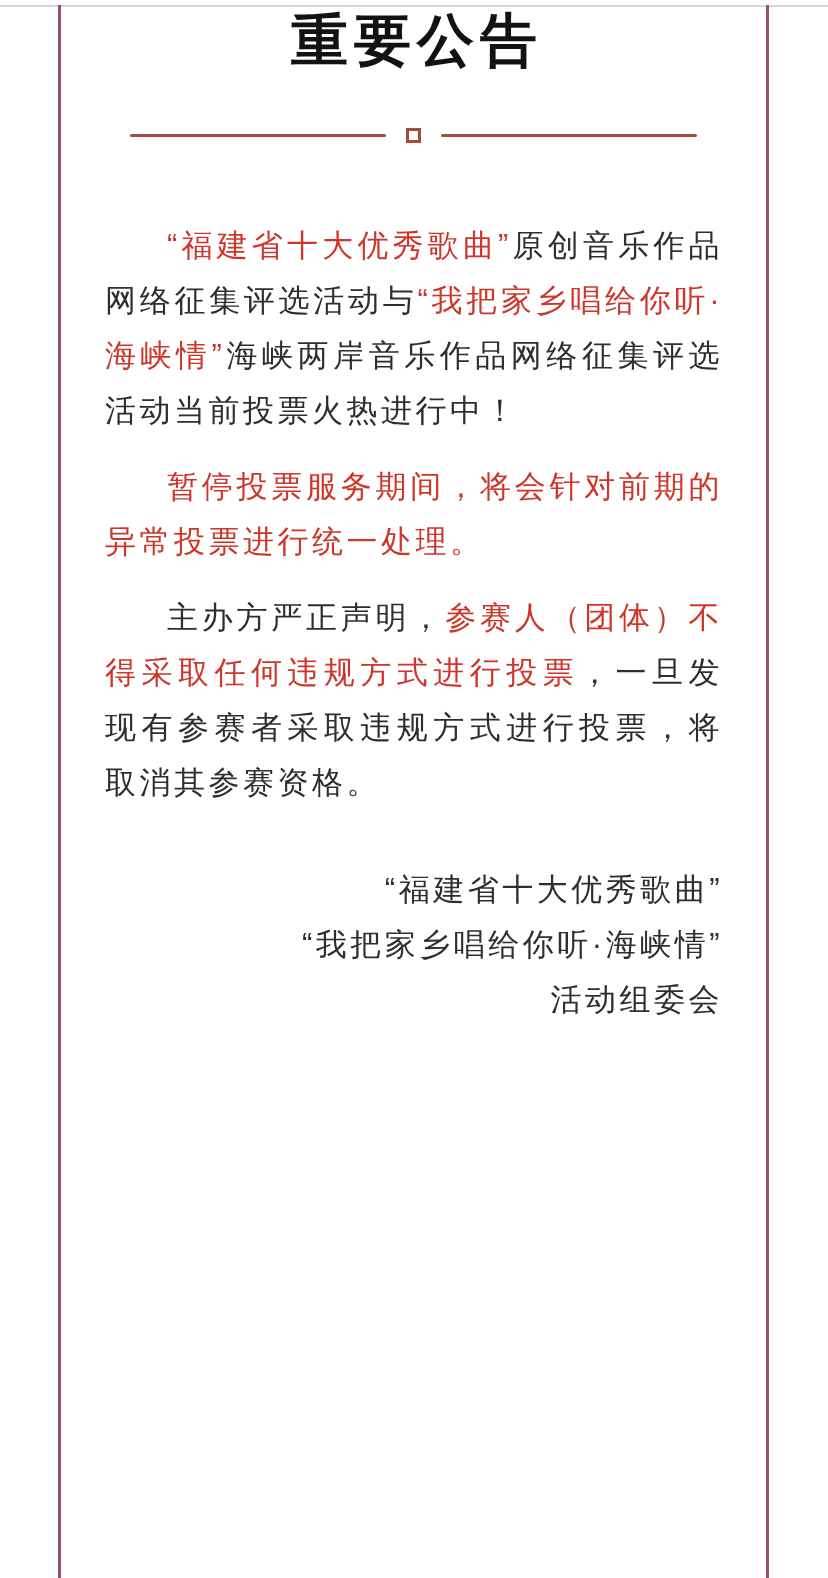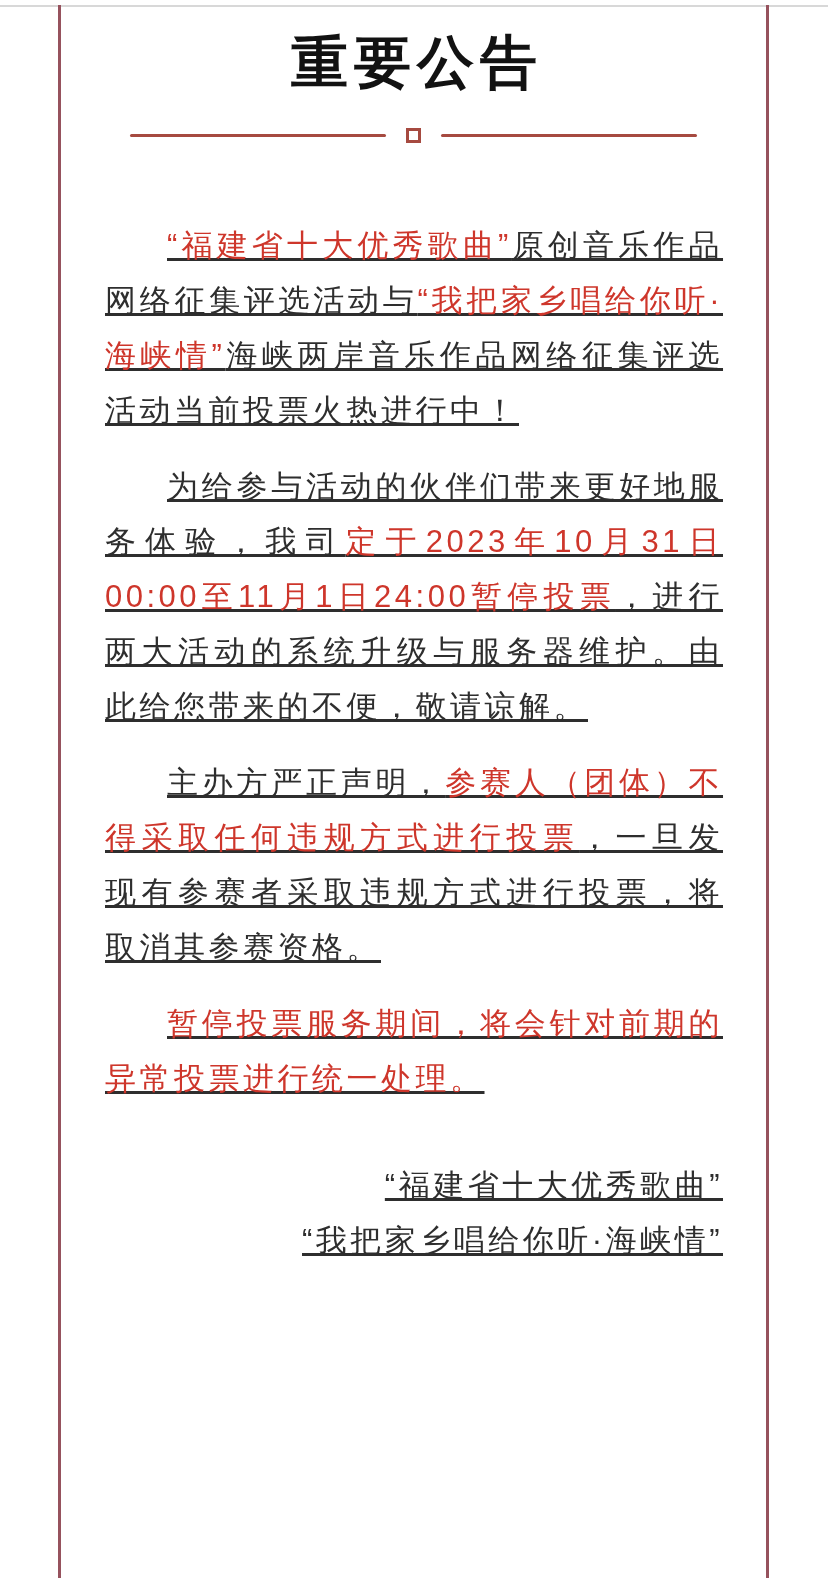"重要公告" .title { top: 31px -> 9px }
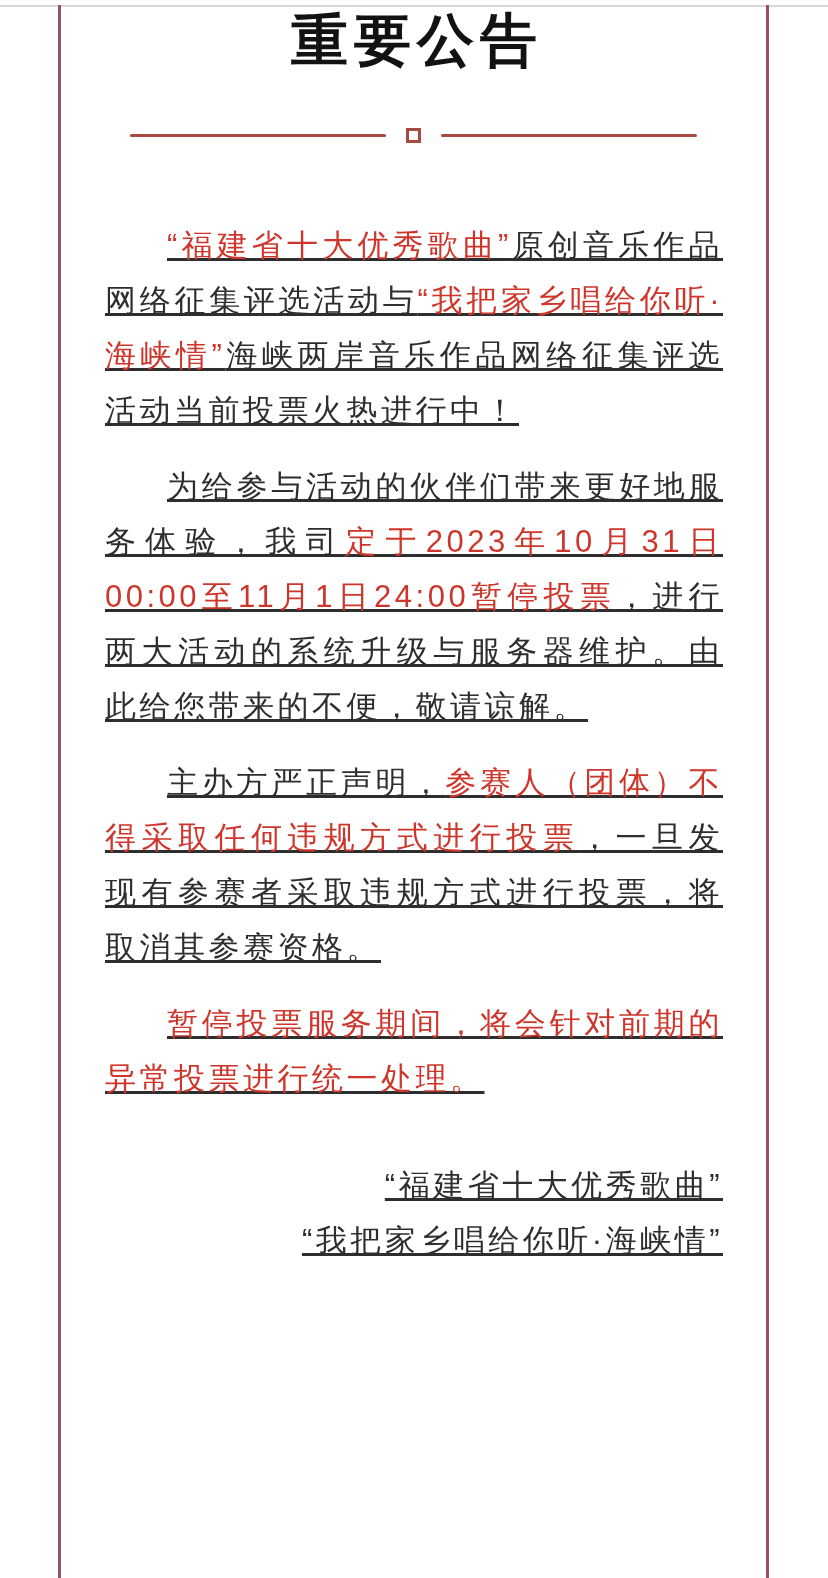"“福建省十大优秀歌曲”原创音乐作品网络征集评选活动与“我把家乡唱给你听·海峡情”" .body-col { text-decoration: underline -> none }
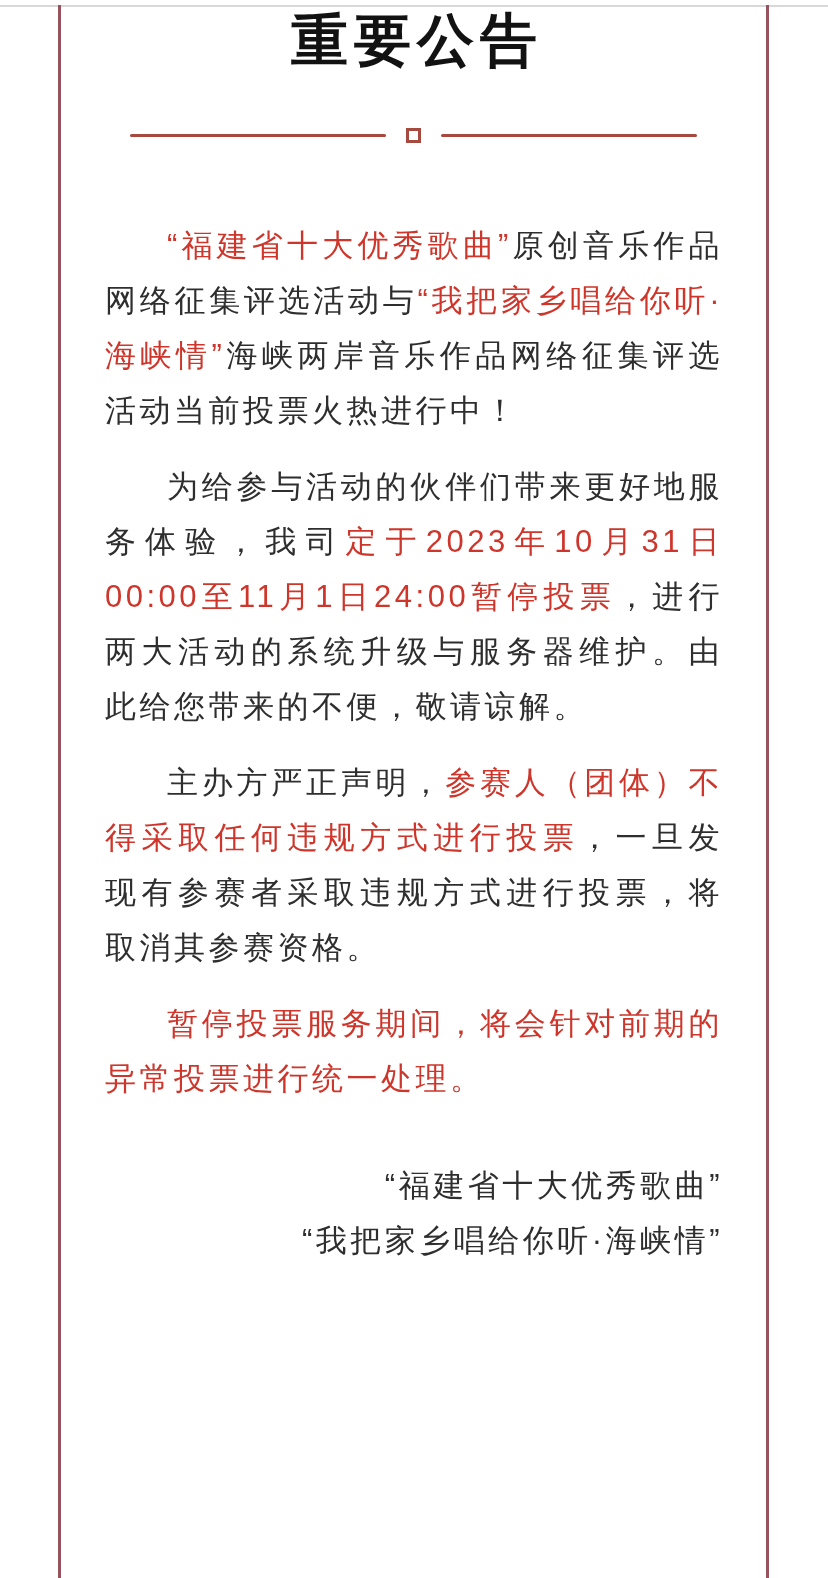"为给参与活动的伙伴们带来更好地服务体验，我司定于2023年10月31日00:00" p { html: <p><span>为给参与活动的伙伴们带来更好地服务体验，我司</span><span>定于2023年10月31日00:00至11月1日24:00暂停投票</span><span>，进行两大活动的系统升级与服务器维护。由此给您带来的不便，敬请谅解。</span></p> -> none }
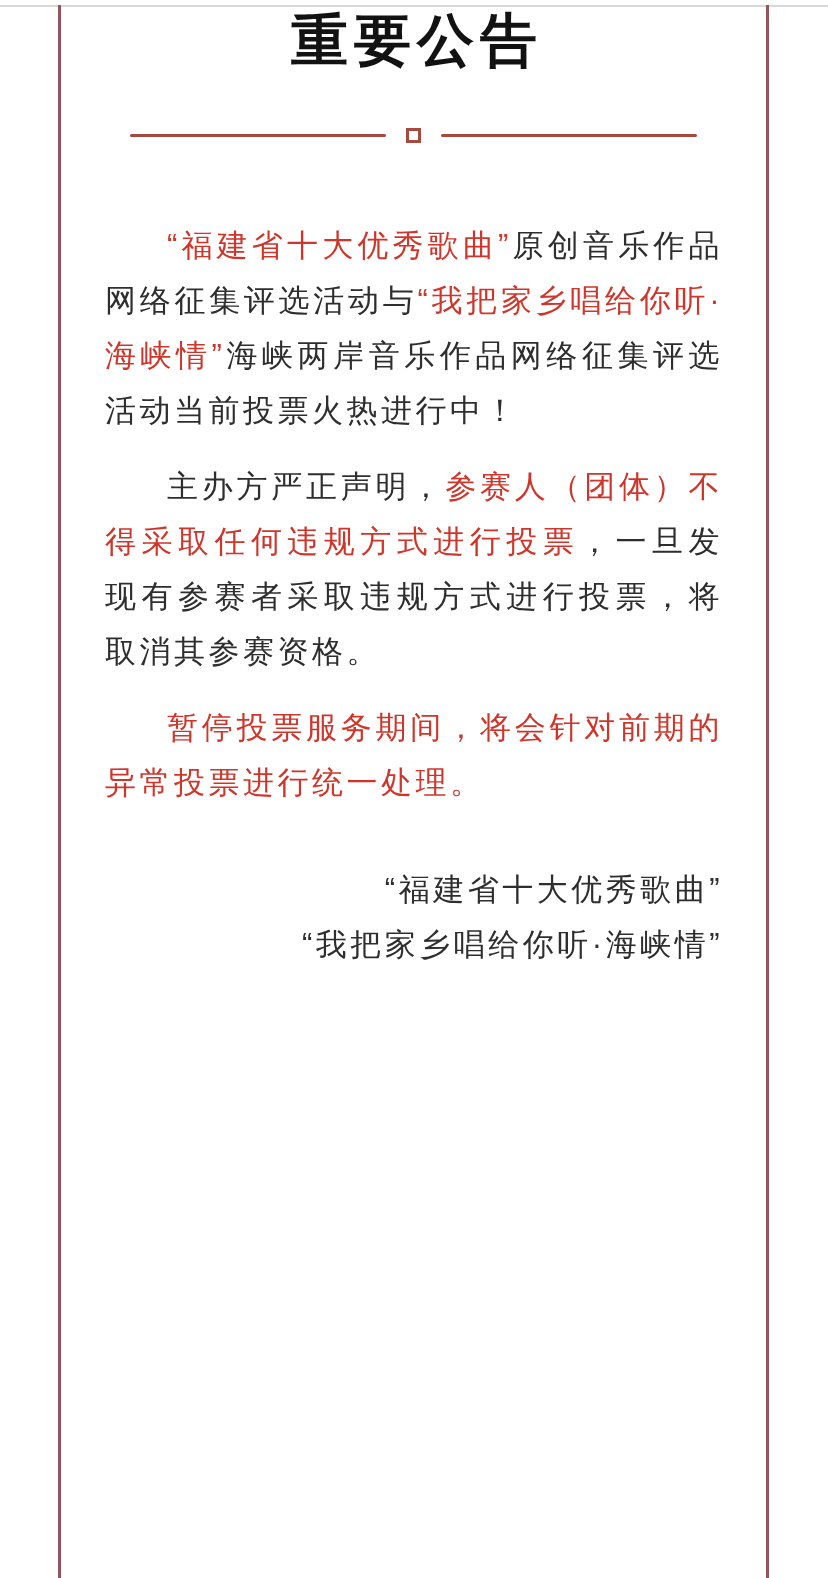"主办方严正声明，参赛人（团体）不得采取任何违规方式进行投票，一旦发现有参赛者采取" p { order: before "暂停投票服务期间，将会针对前期的异常投票进行统一处理。" -> after "暂停投票服务期间，将会针对前期的异常投票进行统一处理。" }
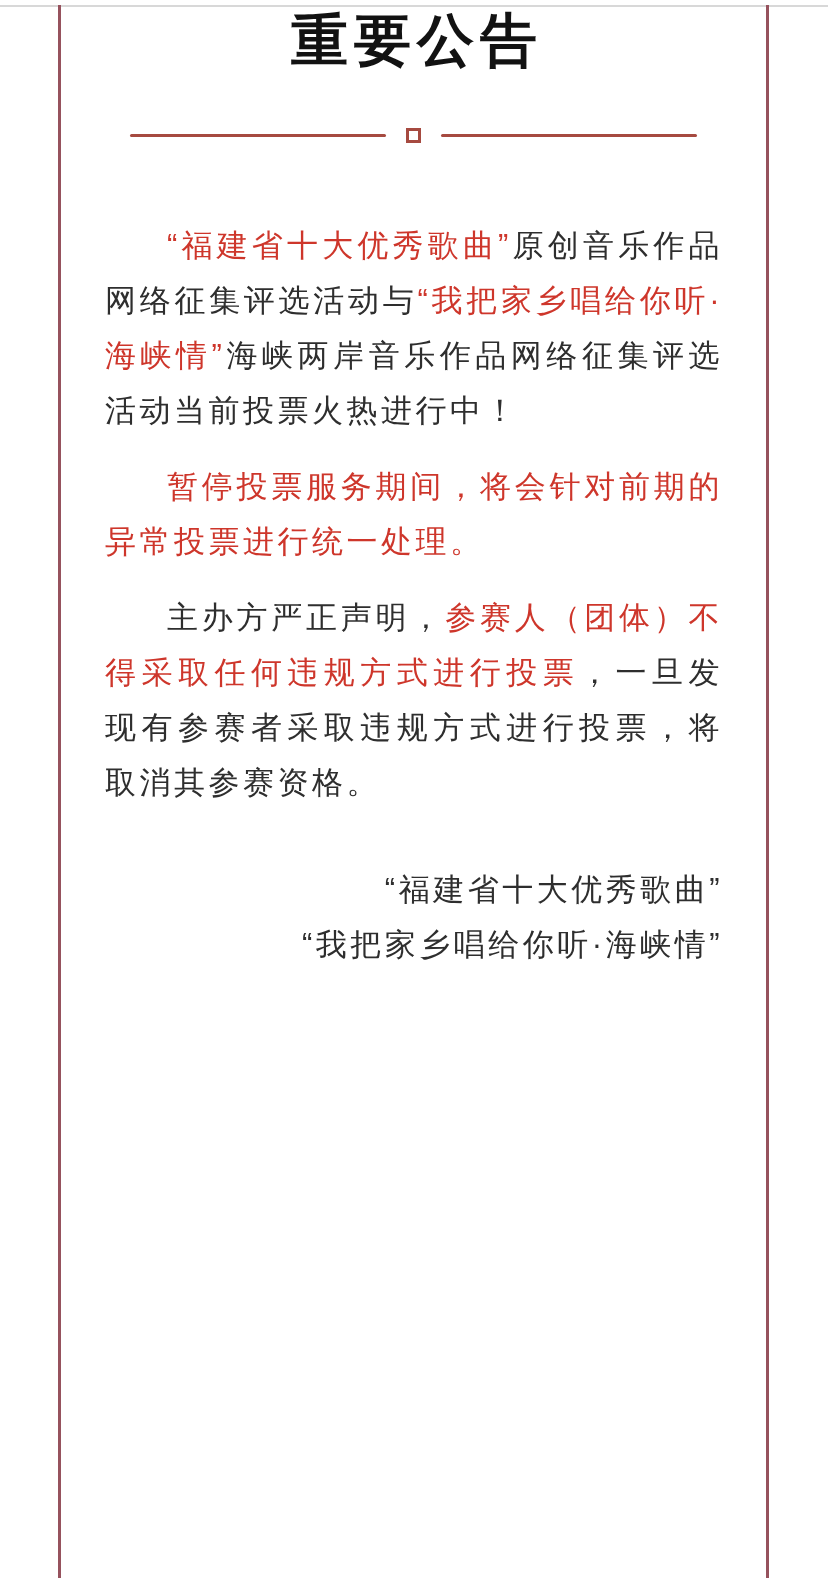"活动组委会" div.sig-line { html: none -> <div>活动组委会</div> }
